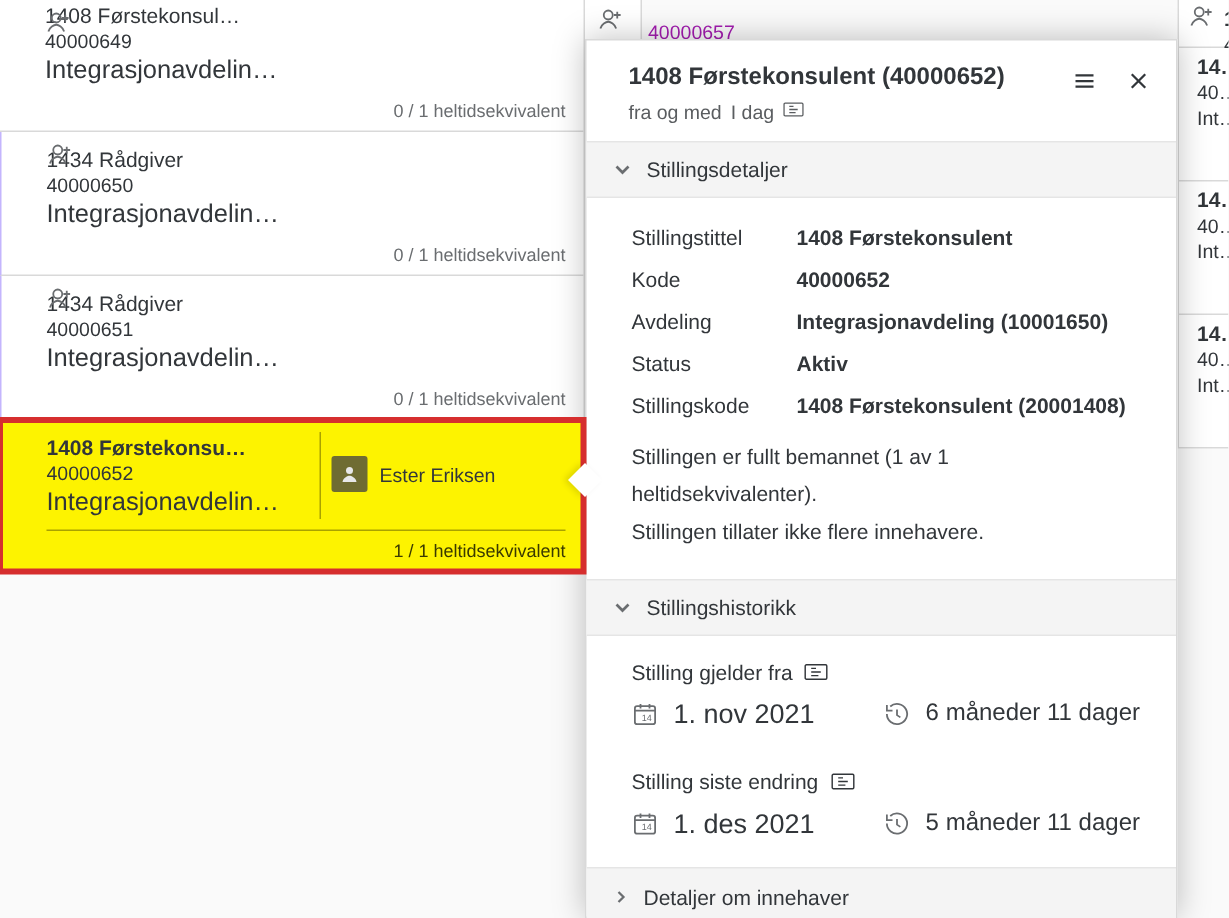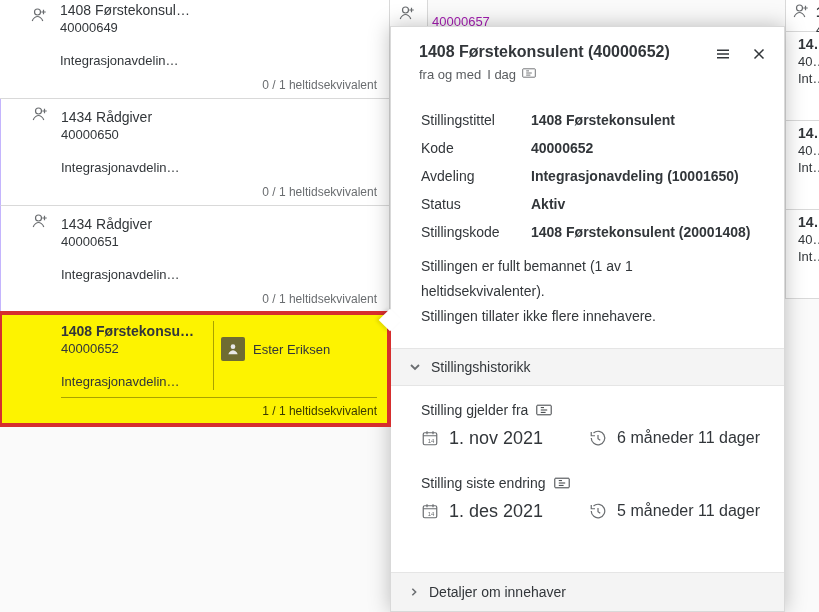"1408 Førstekonsul…" .card { padding: 8px 12px 6px 60px -> 8px 12px 6px 30px }
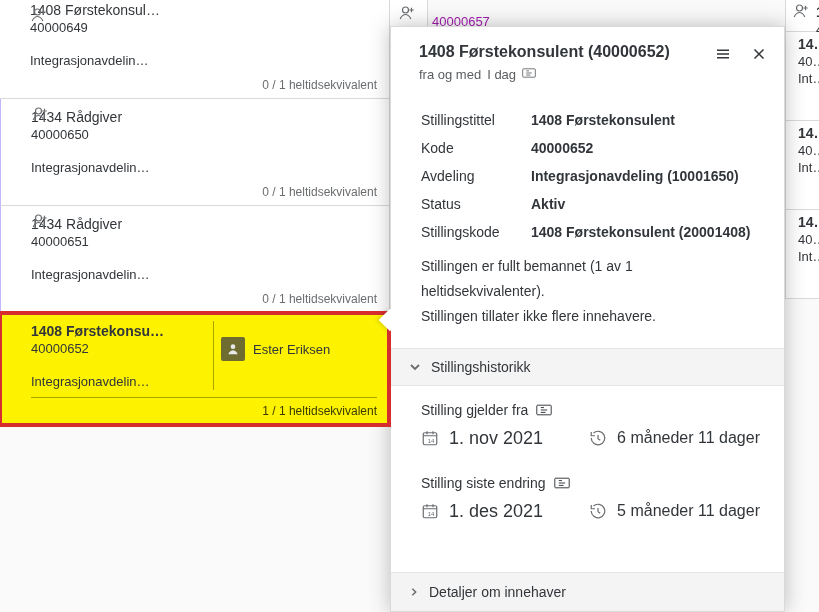"Integrasjonavdelin…" .card-dept { font-size: 13px -> 17px; margin-top: 18px -> 2px }
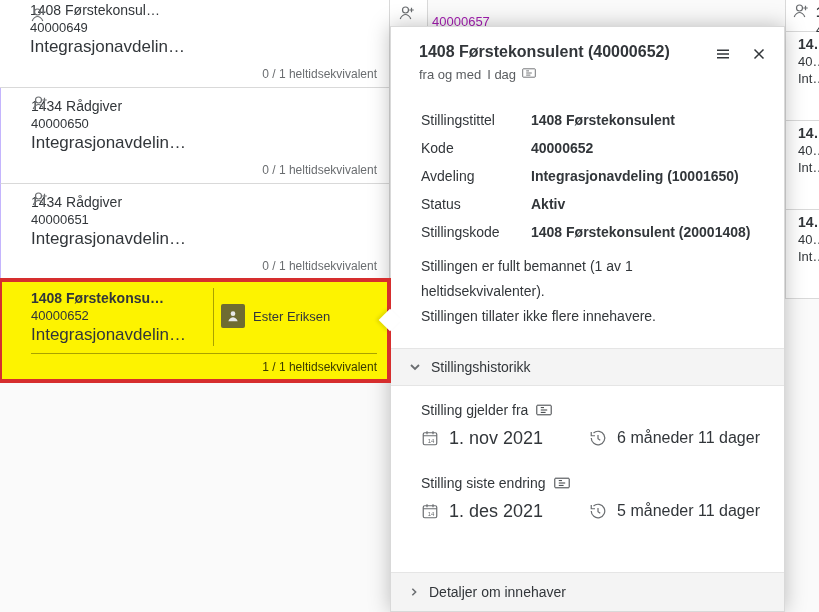"Stillingsdetaljer" div.section-header { html: none -> <div> <span> <svg> <path></path> </svg> </span> <span>Stillingsdetaljer</span> </div> }
